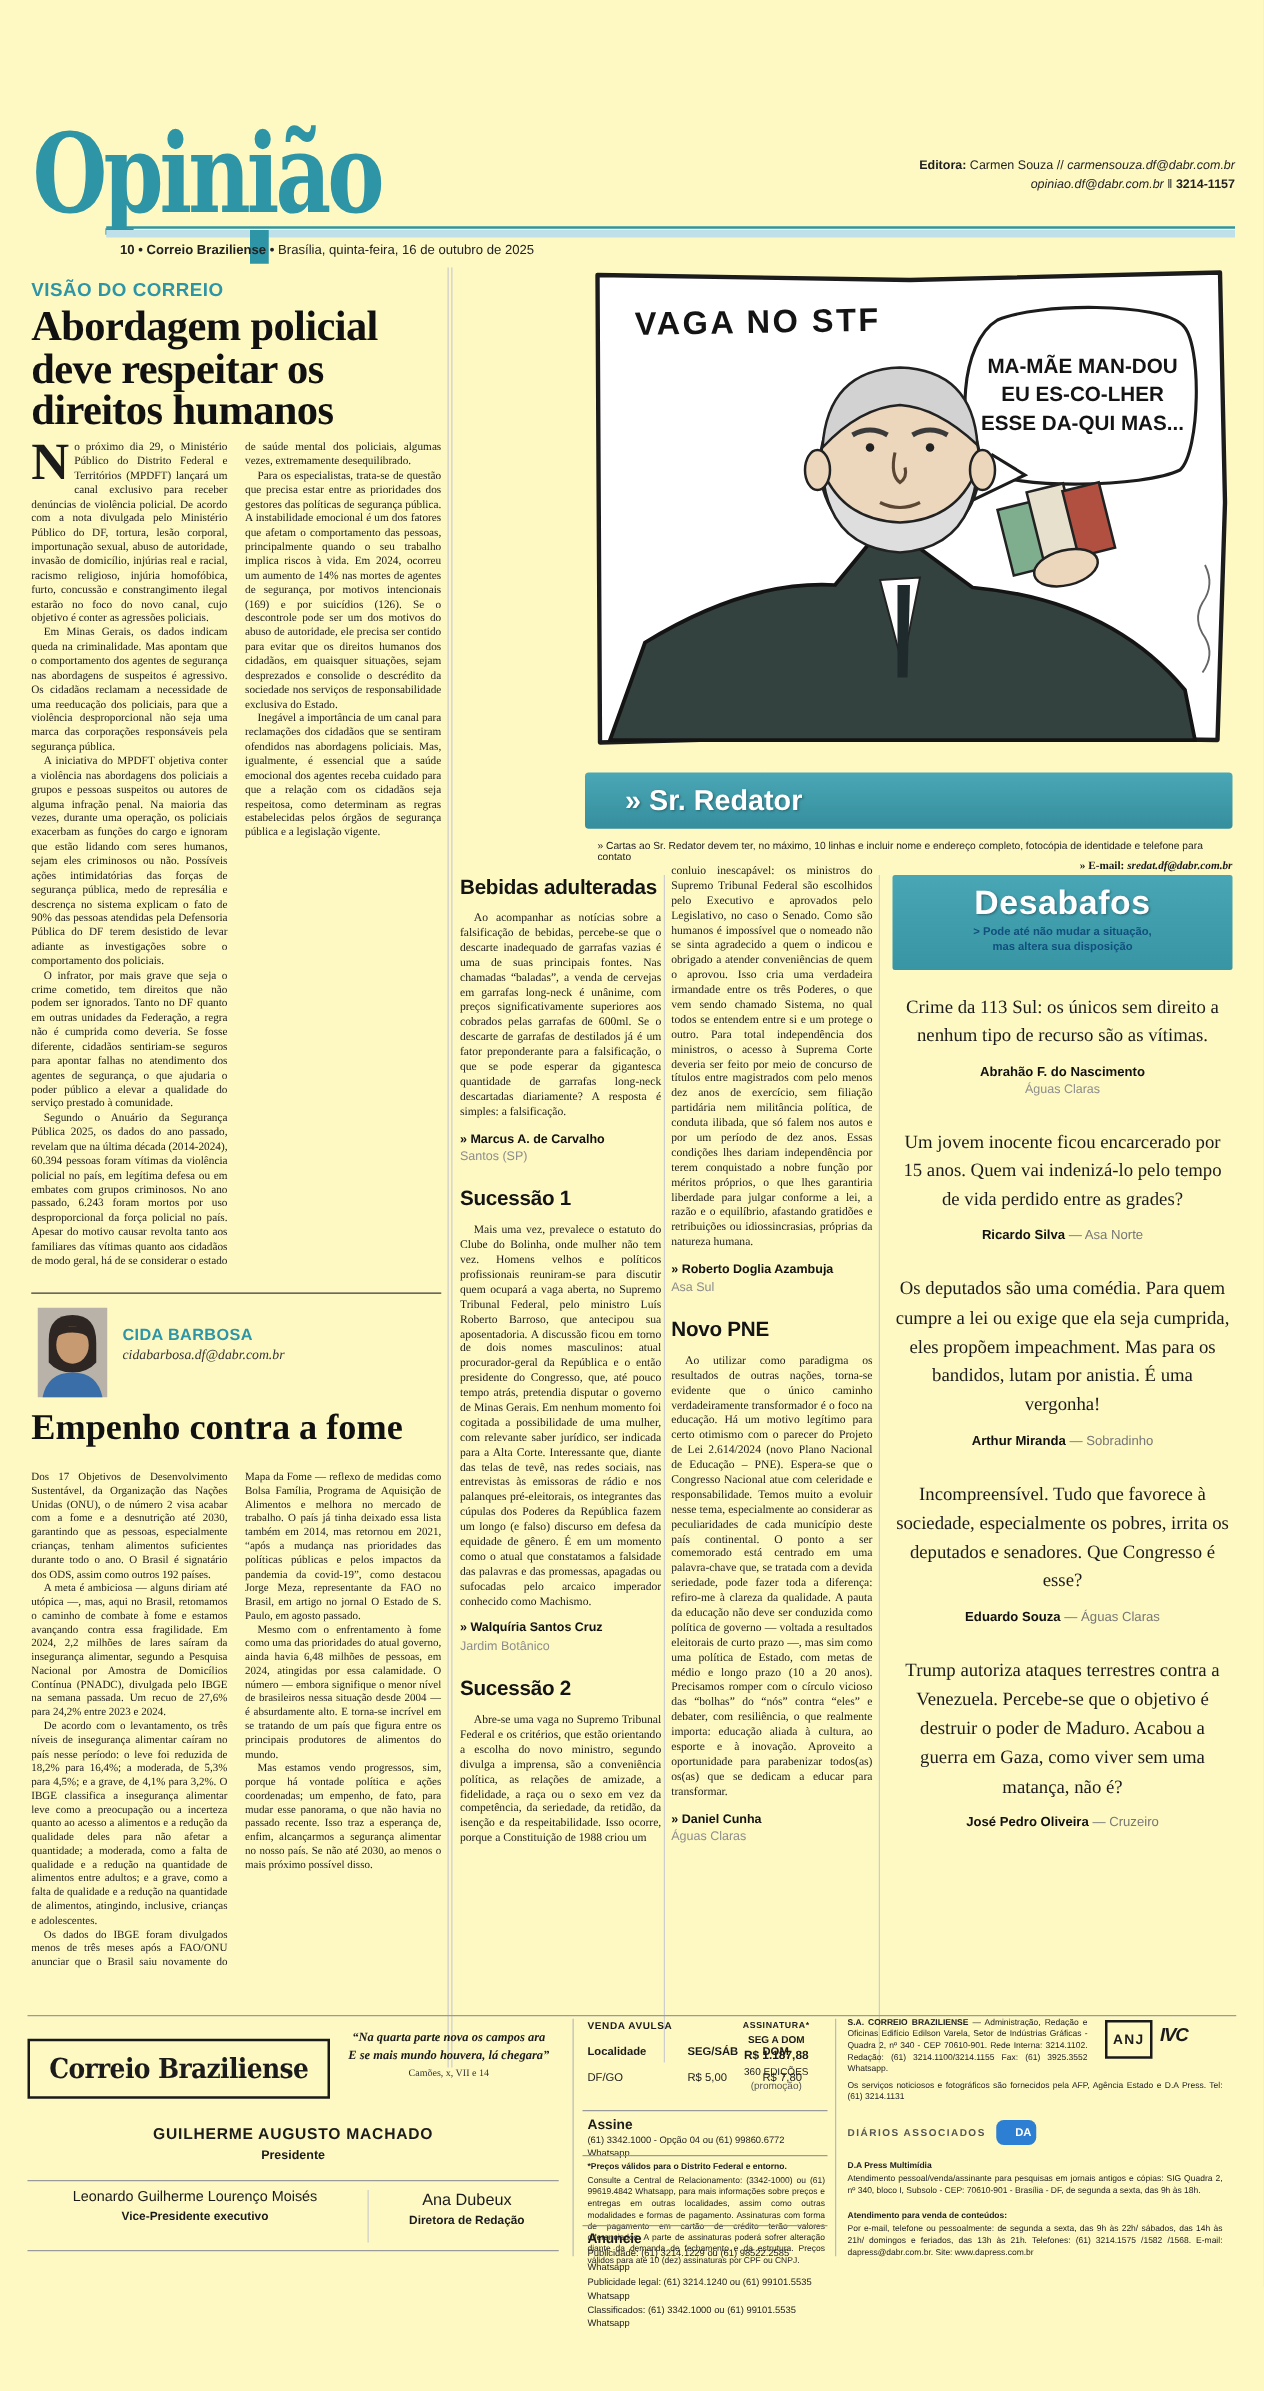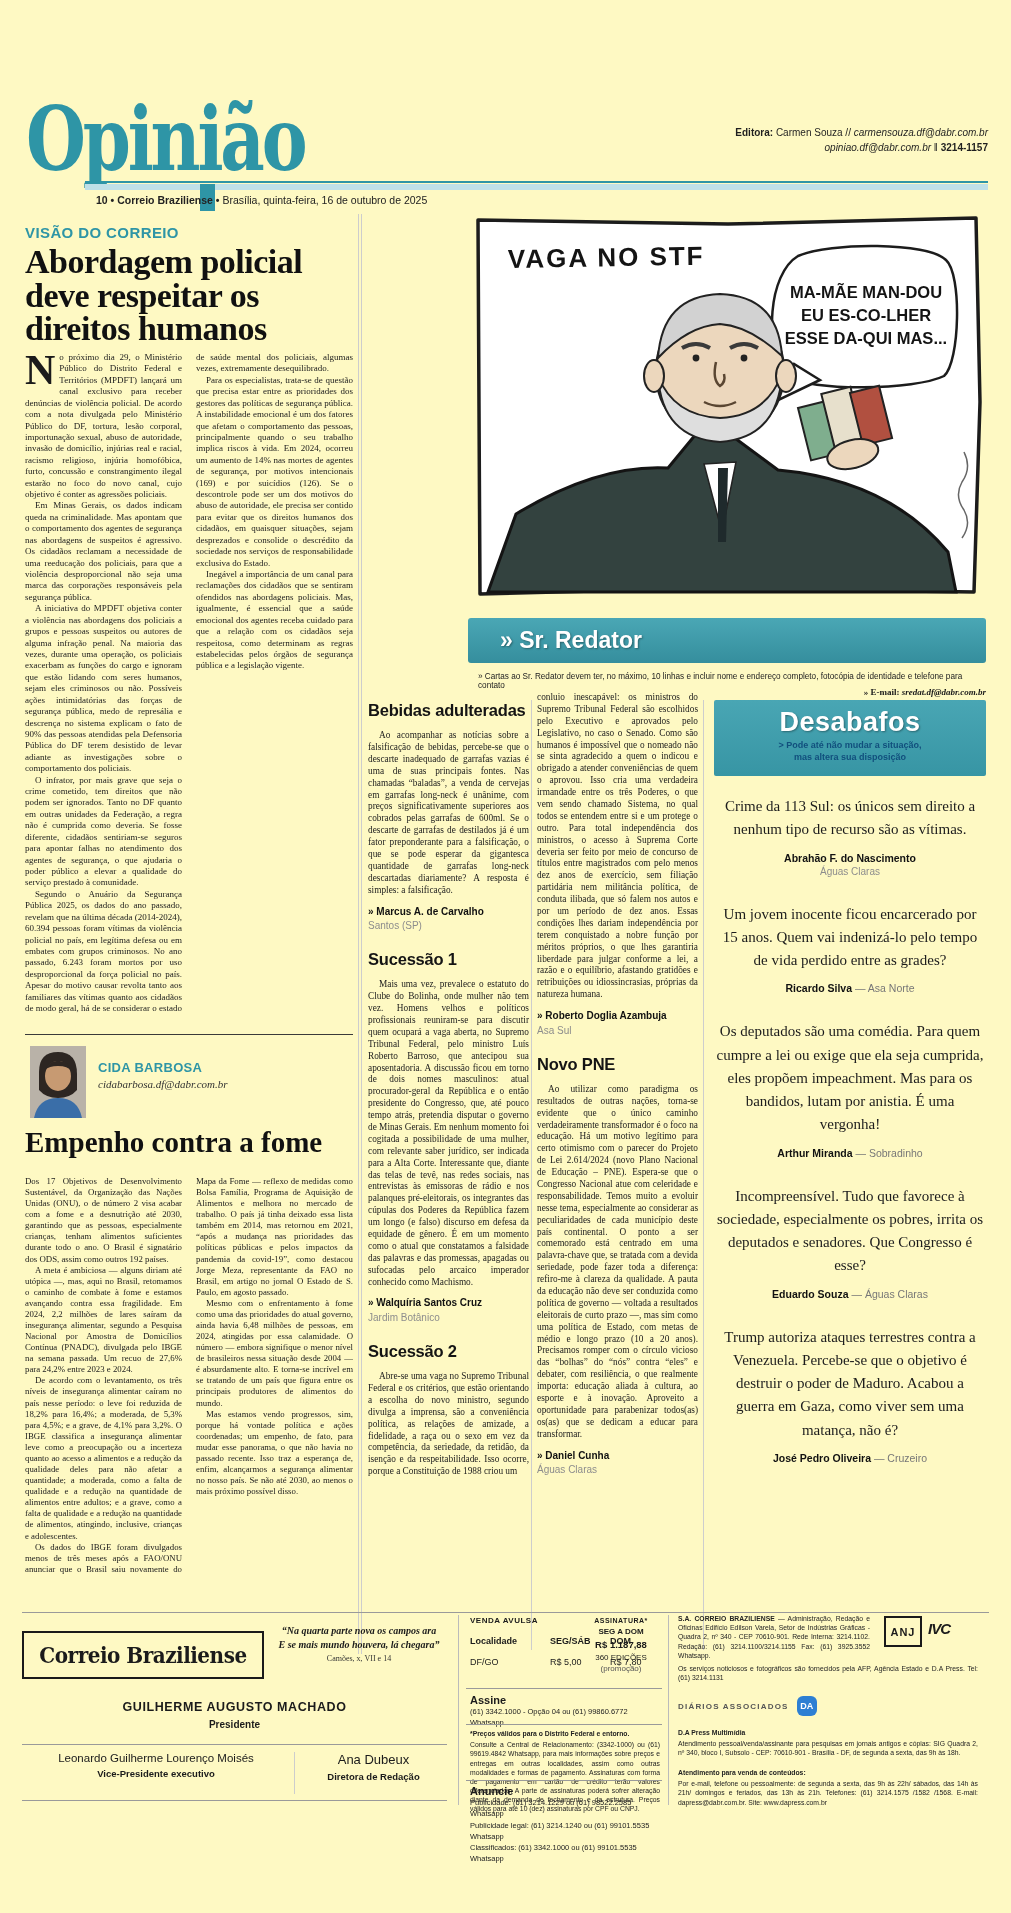"DA" .da-logo { padding-left: none -> 12px }
